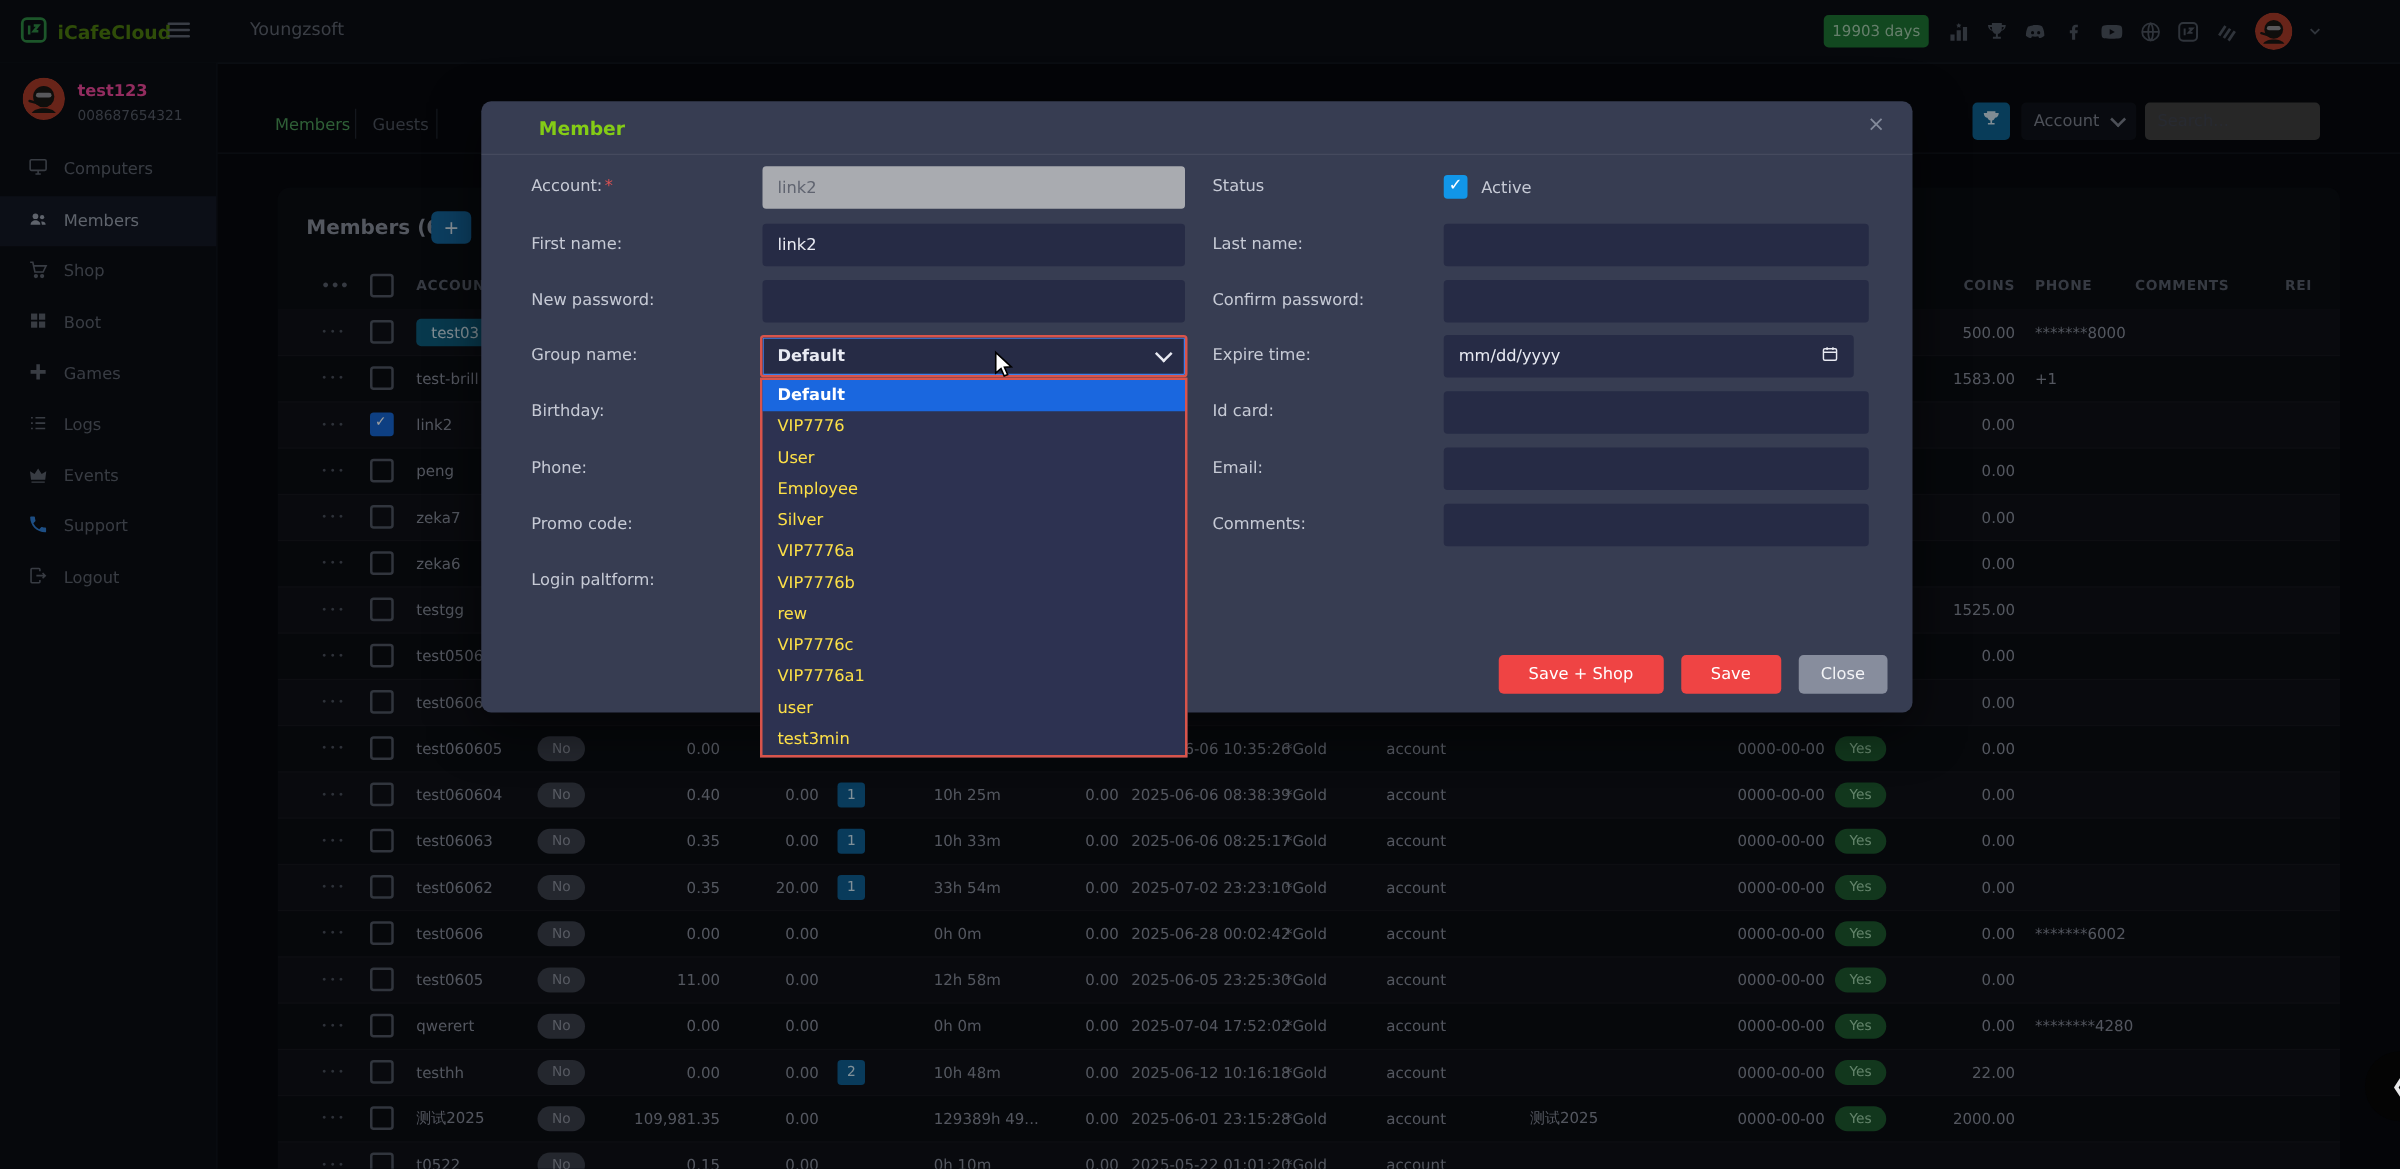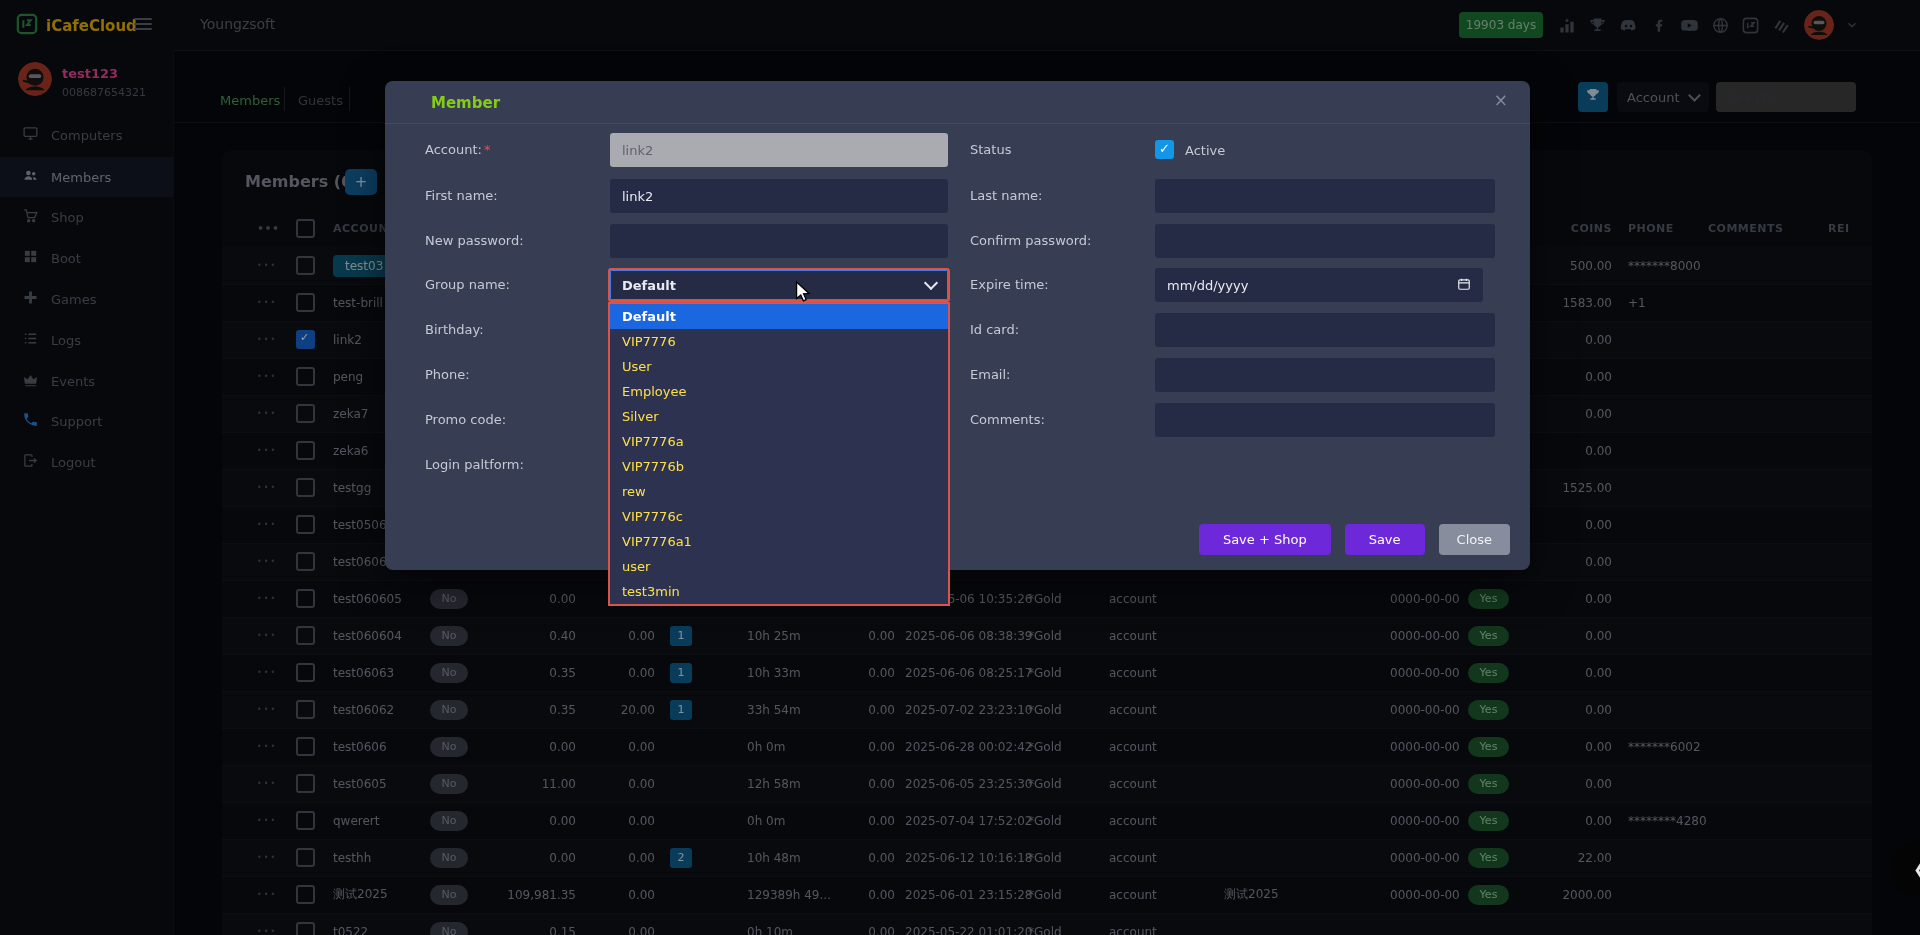"iCafeCloud" .brand-name { color: #eab308 -> #4d7c0f }
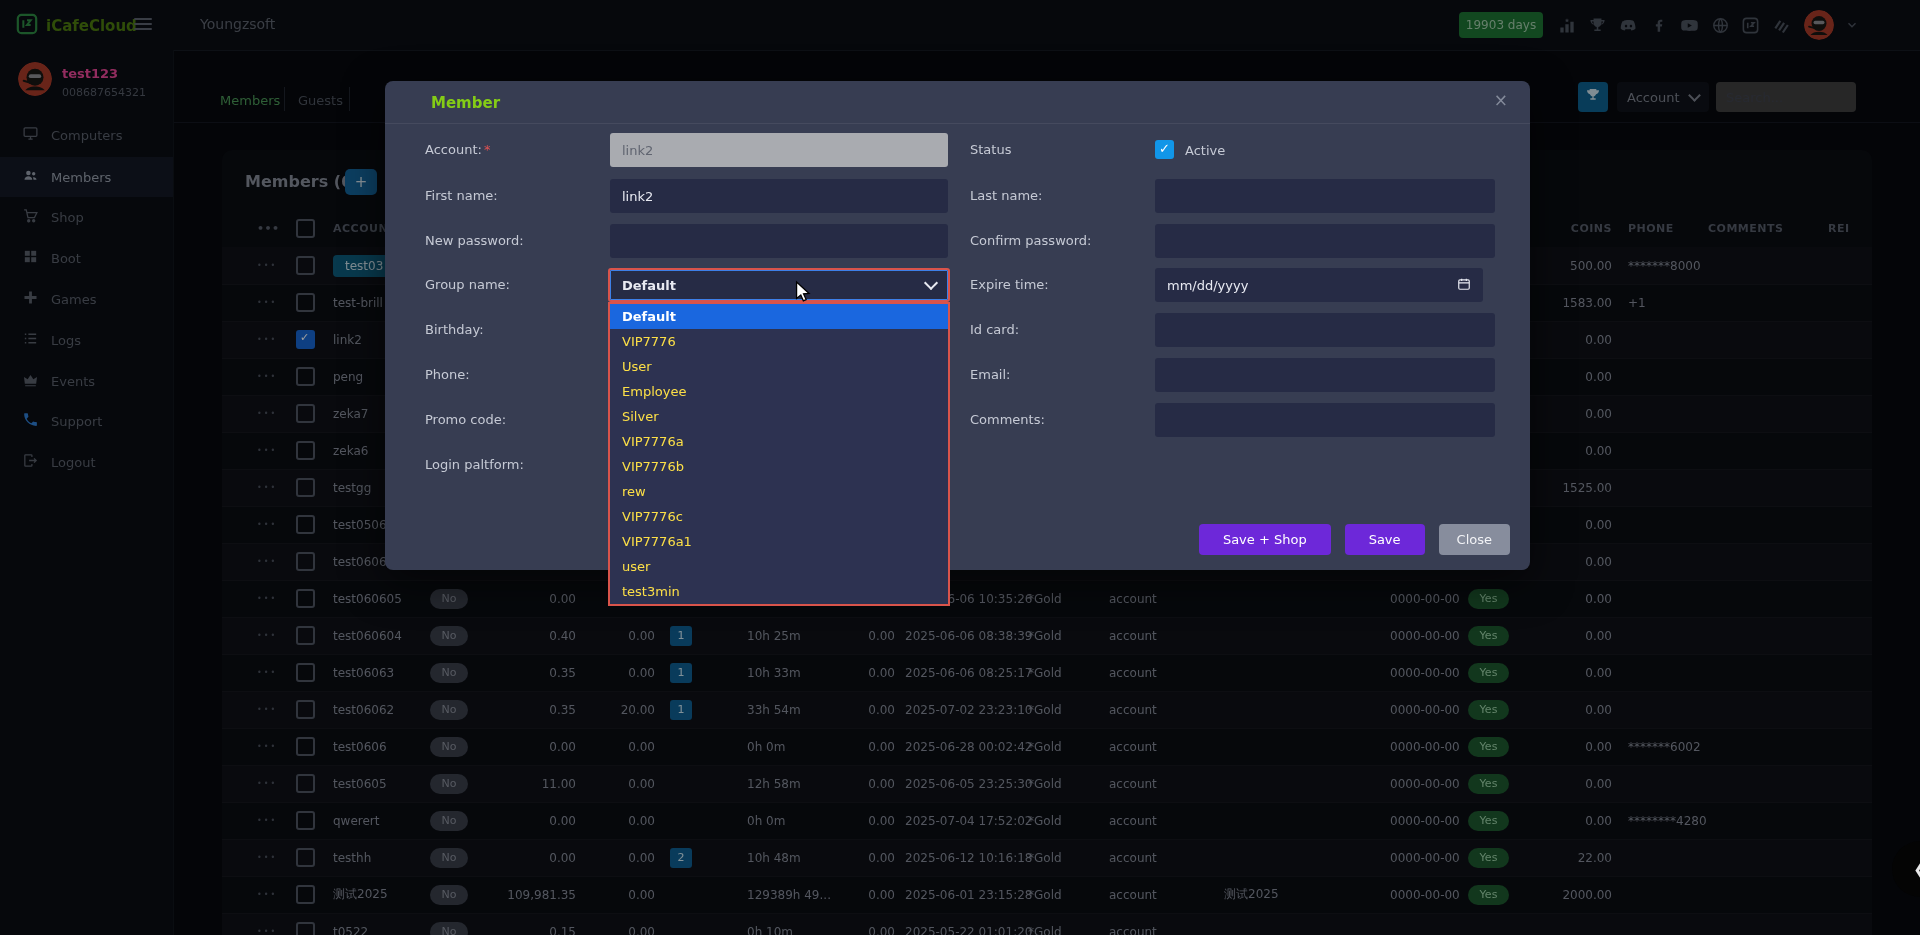"Save + Shop" .btn-primary { background: #6d28d9 -> #ef4444 }
